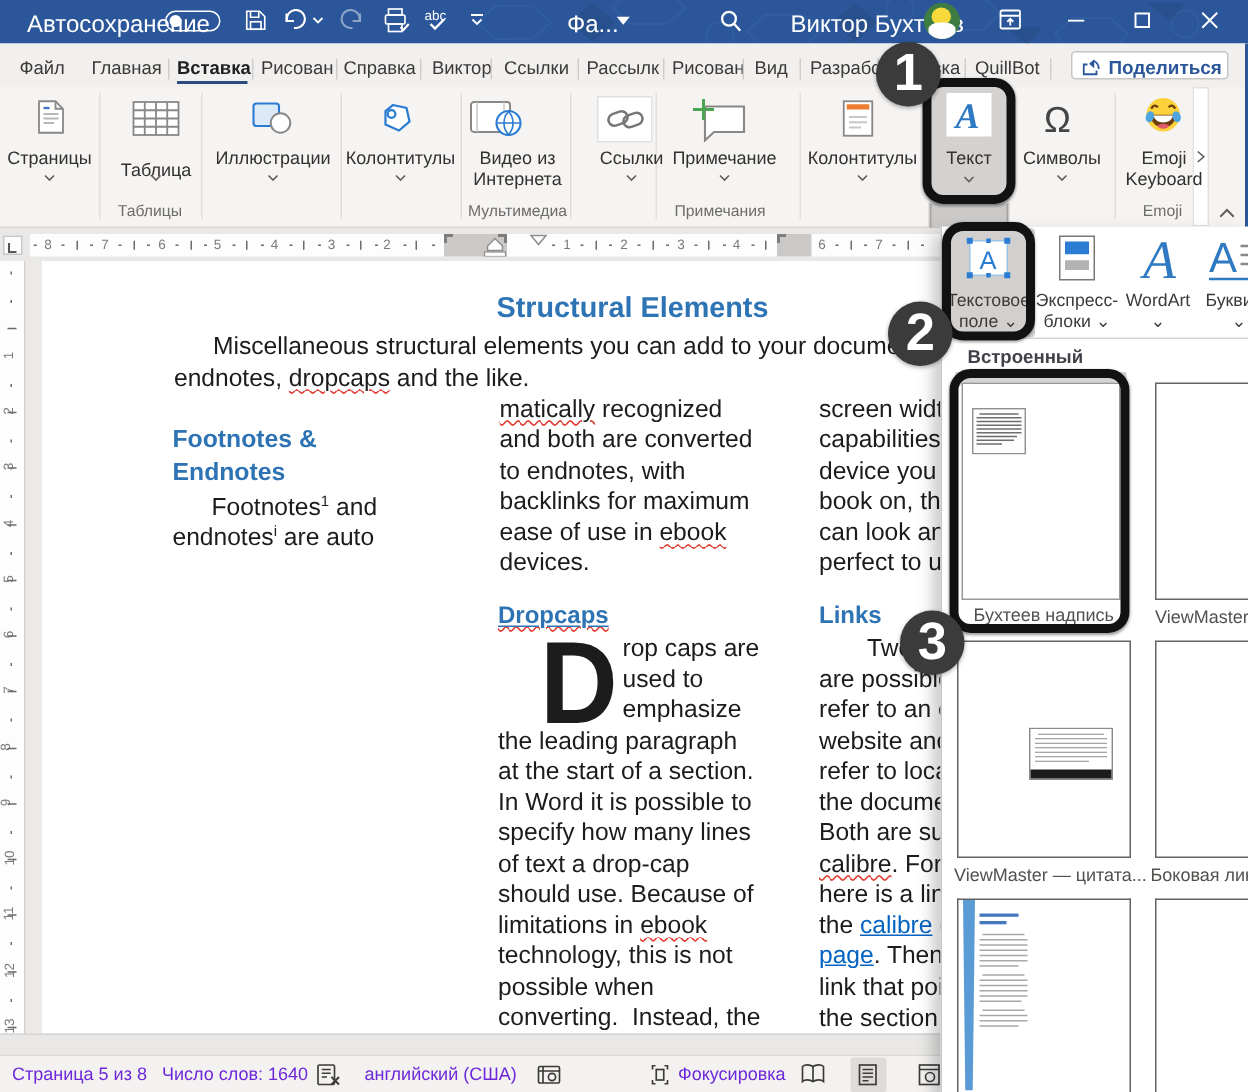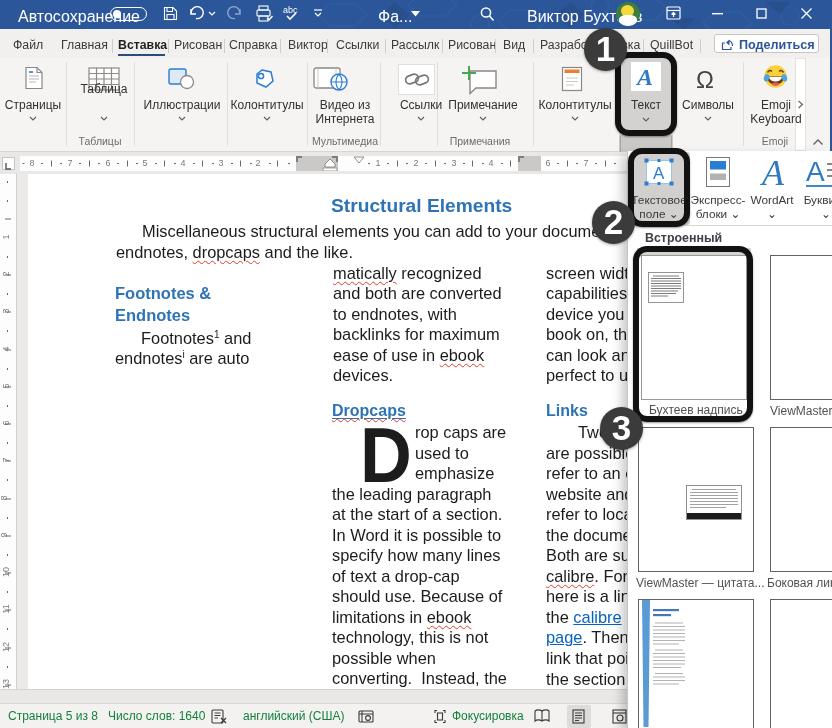"Таблица" span.rlabel { top: 24px -> 48px }
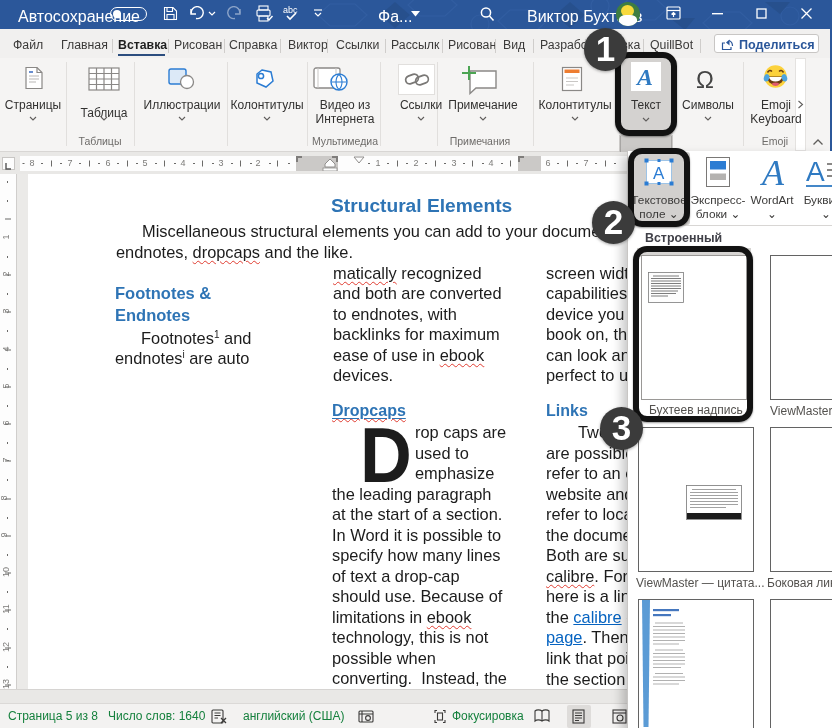"Страница 5 из 8" #statusbar { color: #15803d -> #6d28d9 }
